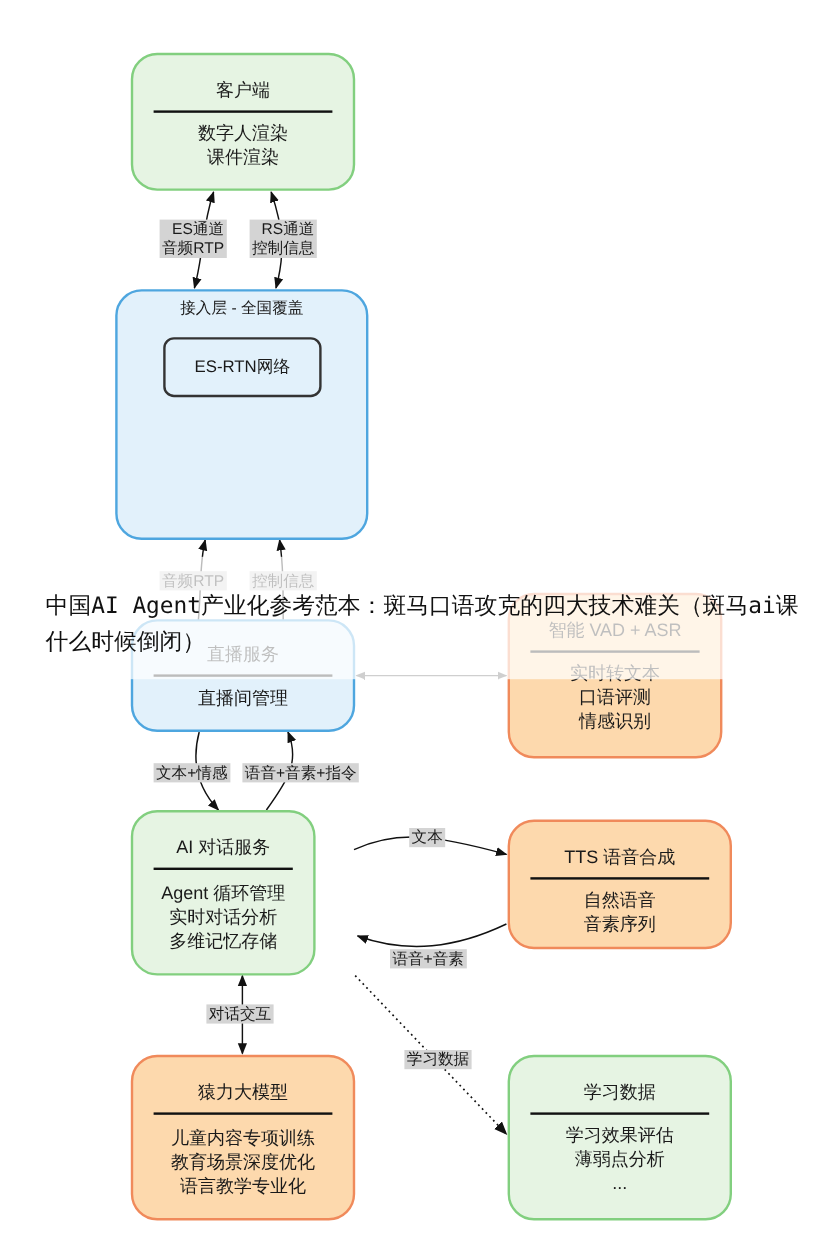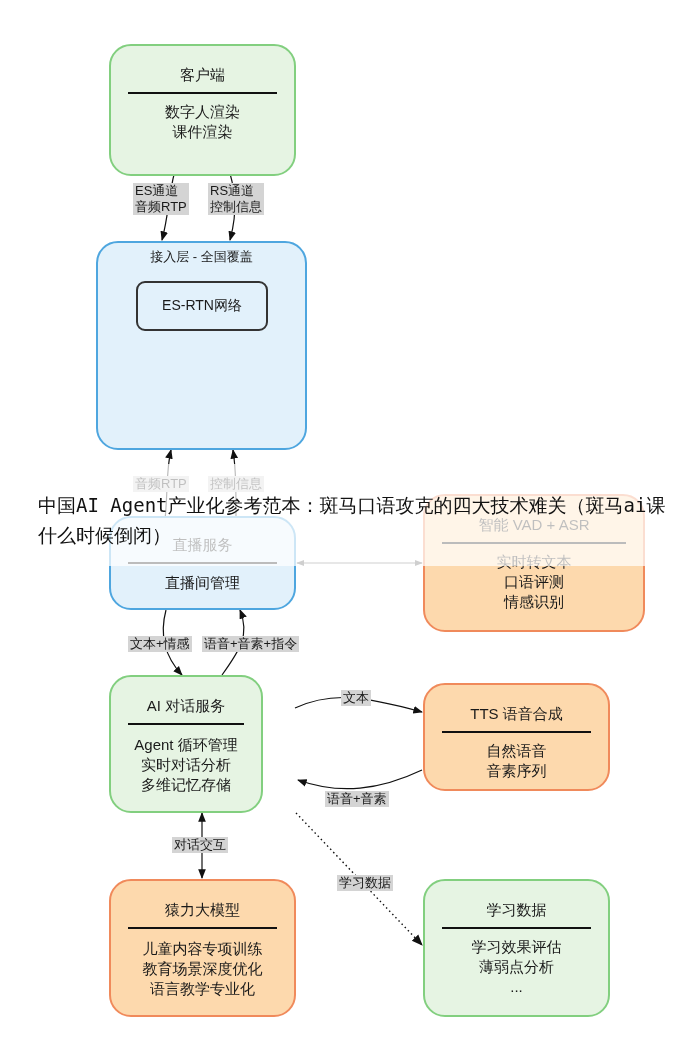"客户端" div.box { height: 132px -> 115px }
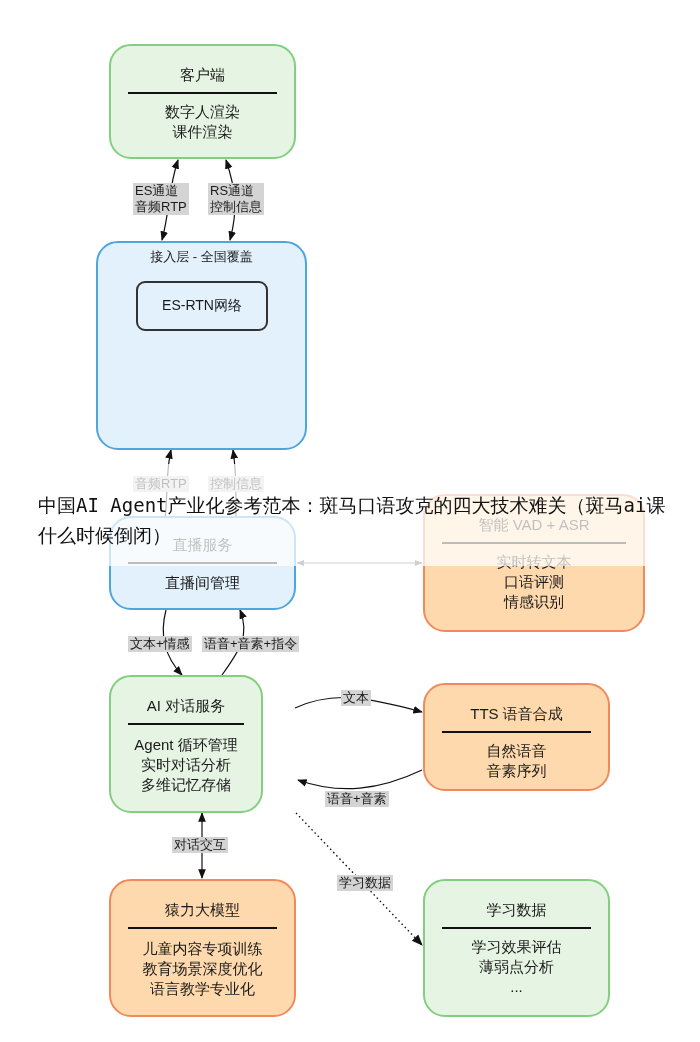"ES通道" .elabel { text-align: left -> right }
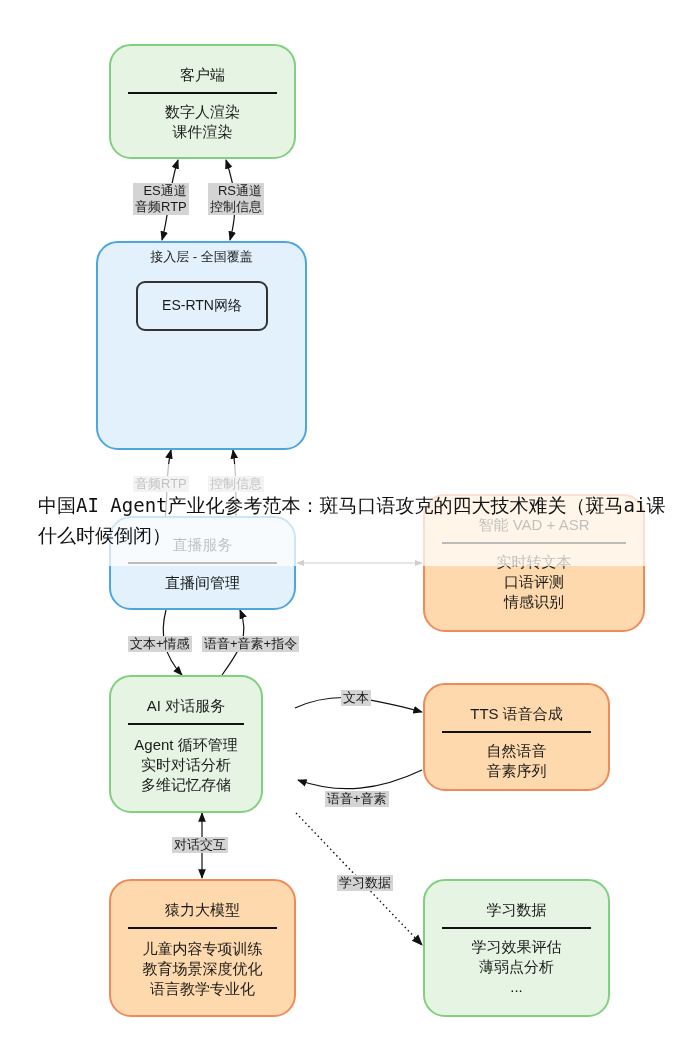"智能 VAD + ASR" div.box { width: 222px -> 179px }
